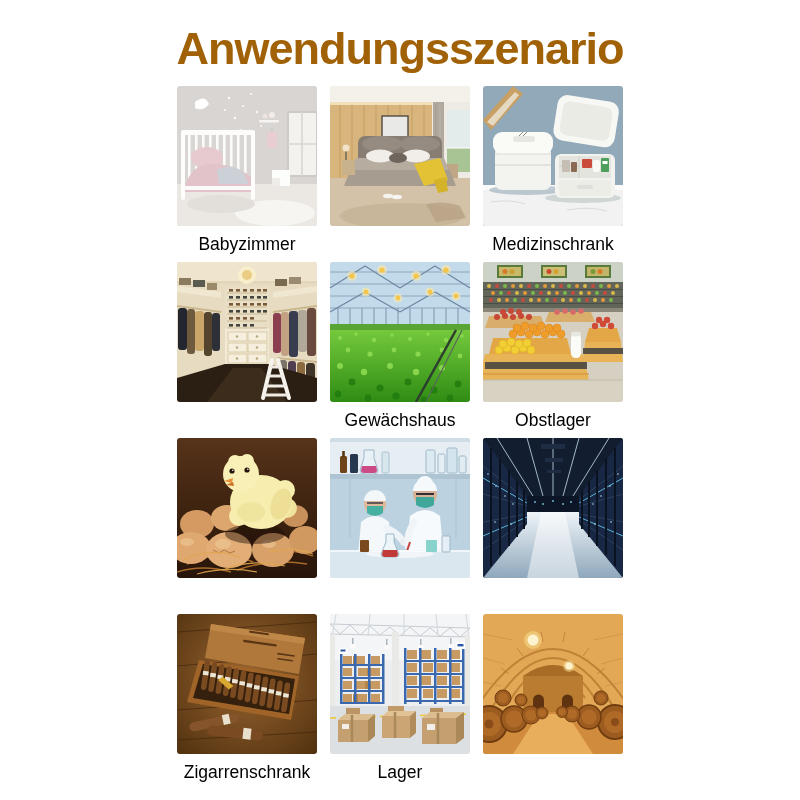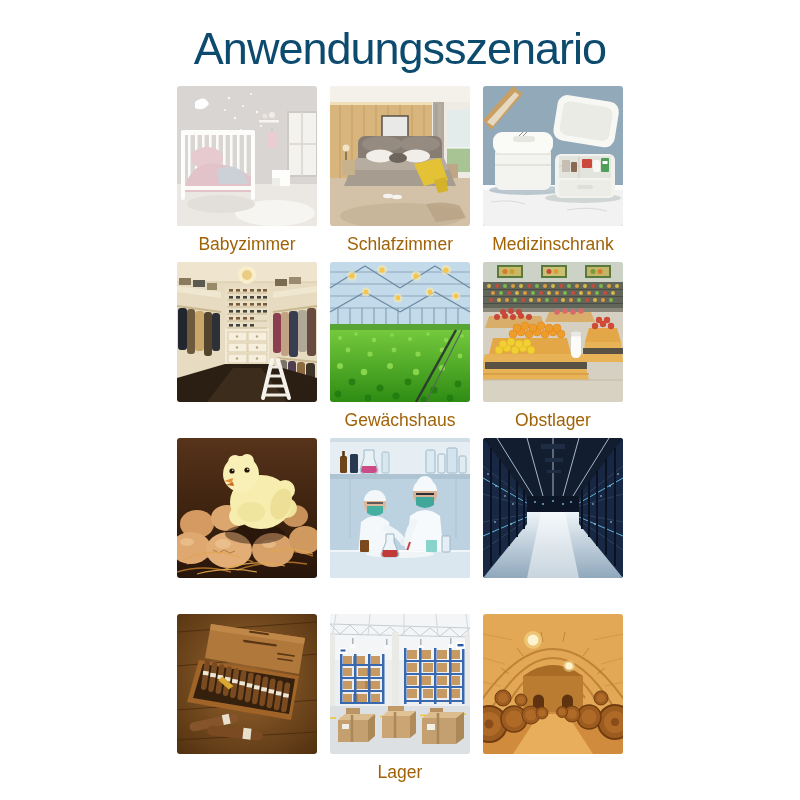"Anwendungsszenario" .title { color: #0c4a6e -> #a16207; font-weight: 400 -> 700 }
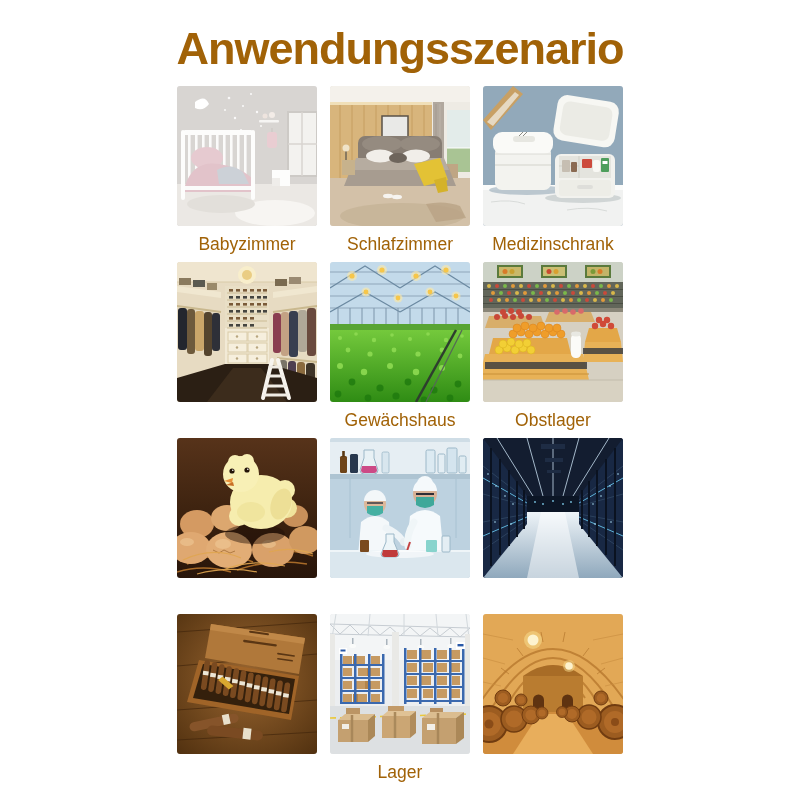"Babyzimmer" figcaption { color: #a16207 -> #000000 }
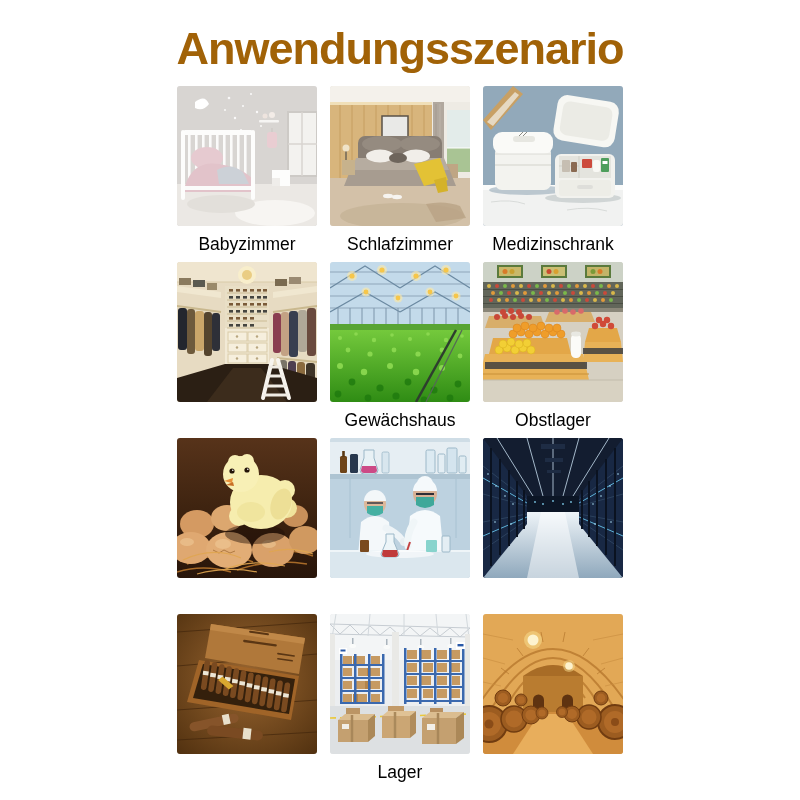"Schlafzimmer" figcaption { html: <figcaption>Schlafzimmer</figcaption> -> none }
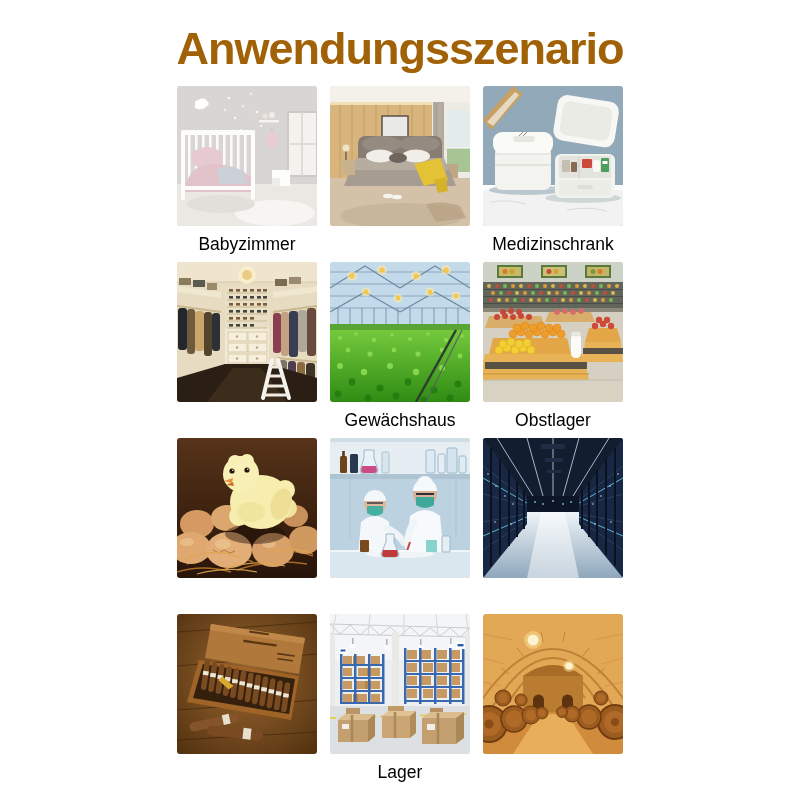"Zigarrenschrank" figcaption { html: none -> <figcaption>Zigarrenschrank</figcaption> }
